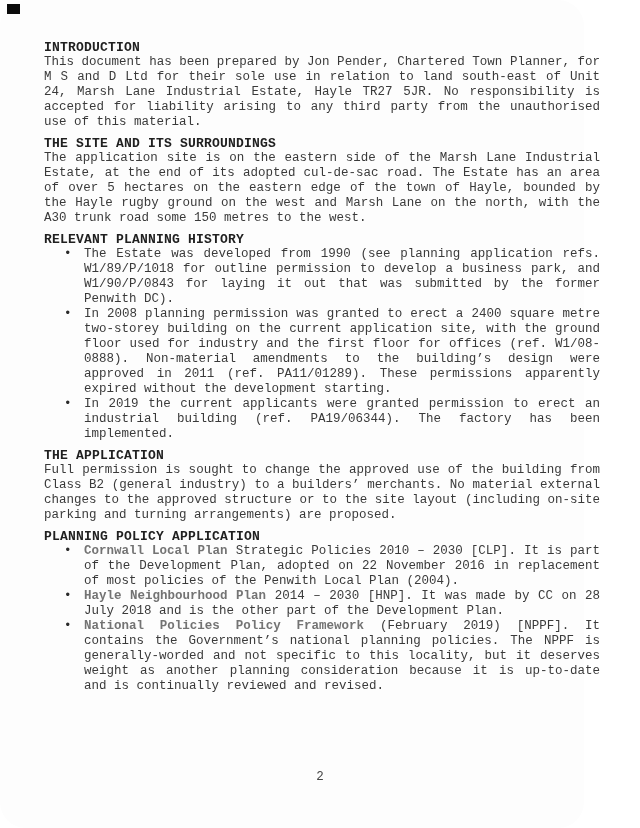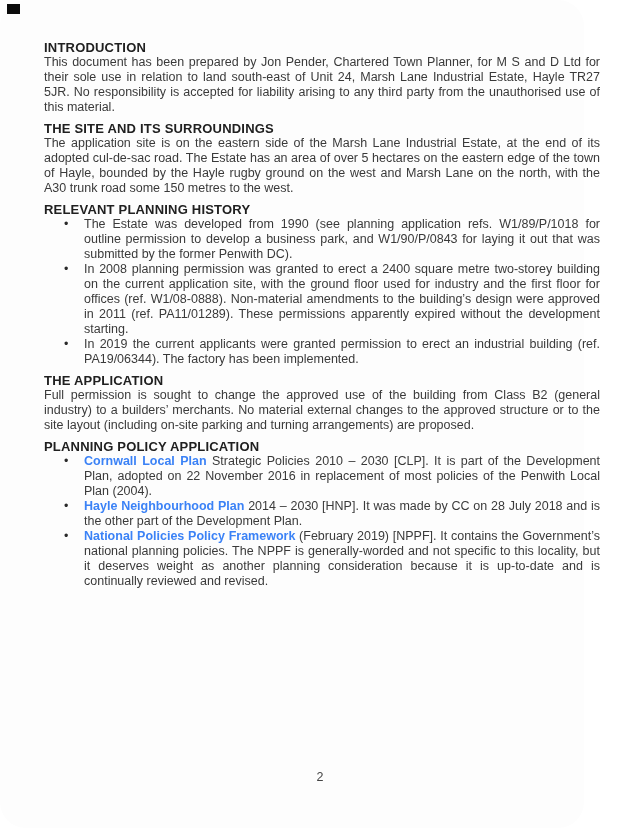"INTRODUCTION" .page { font-family: Liberation Sans, sans-serif -> Liberation Mono, monospace }
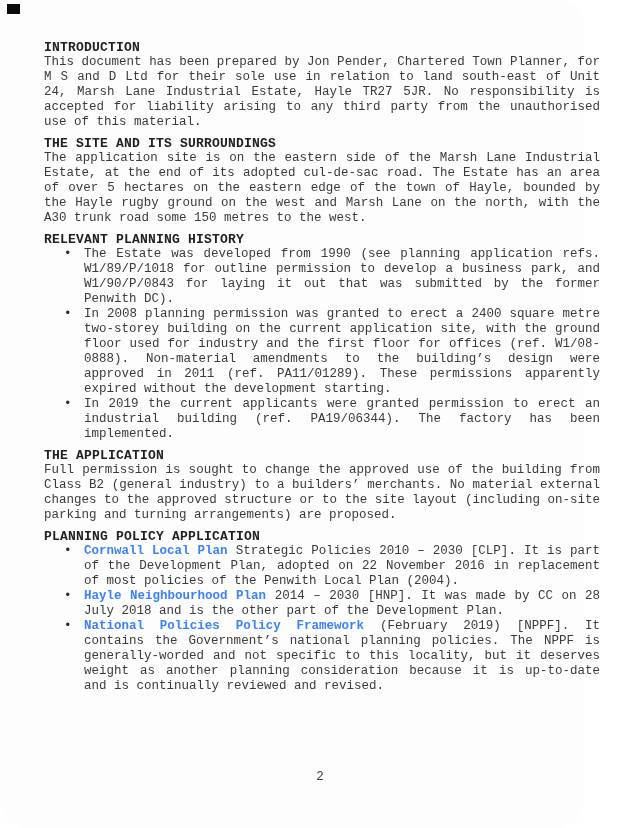"Cornwall Local Plan" span.bold { color: #3b82f6 -> #737373 }
